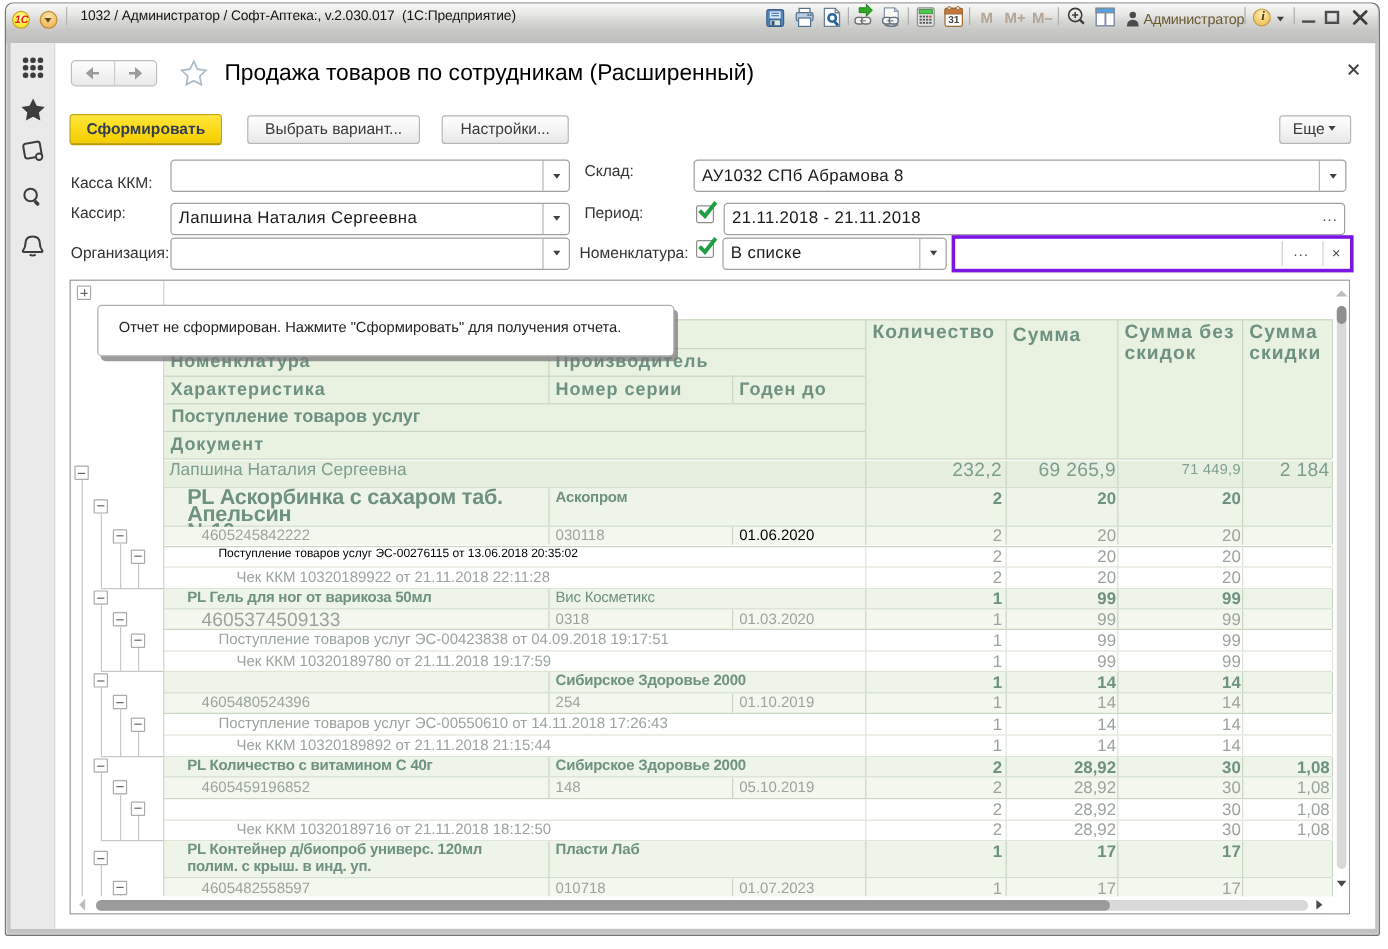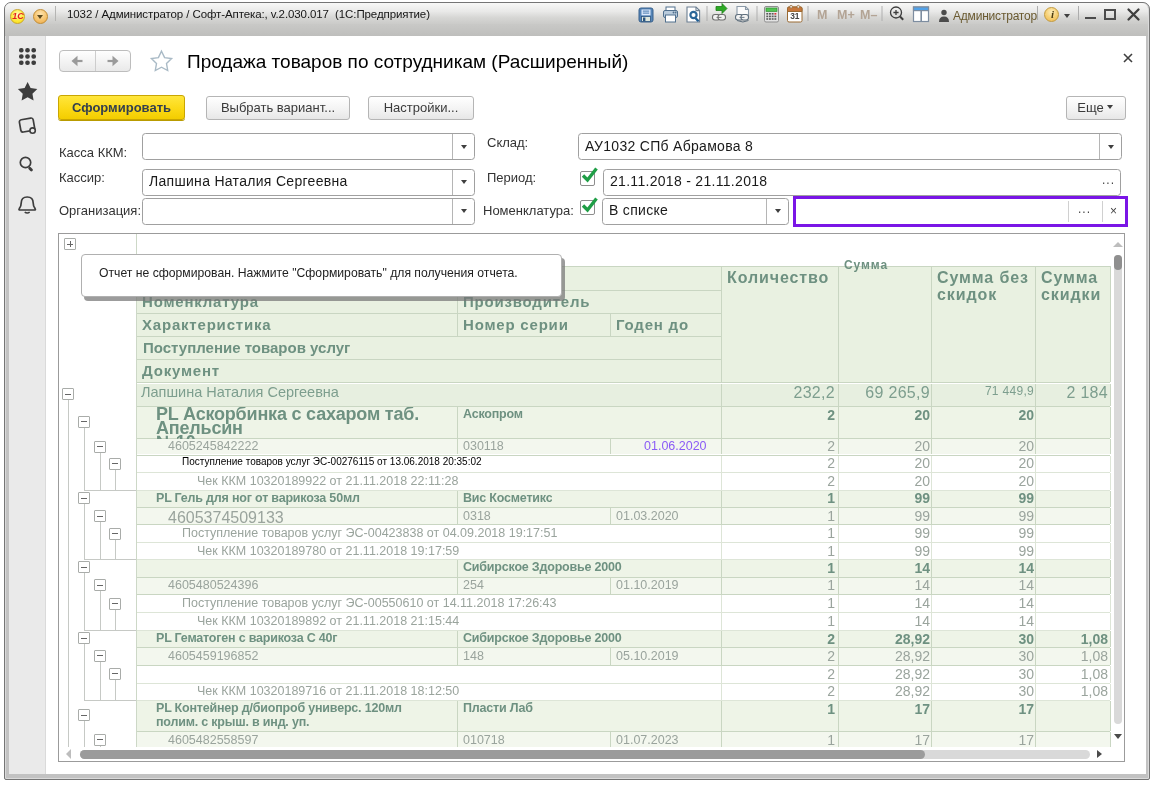"Сумма" div.cell { font-size: 12px -> 16px; top: 24px -> 37px }
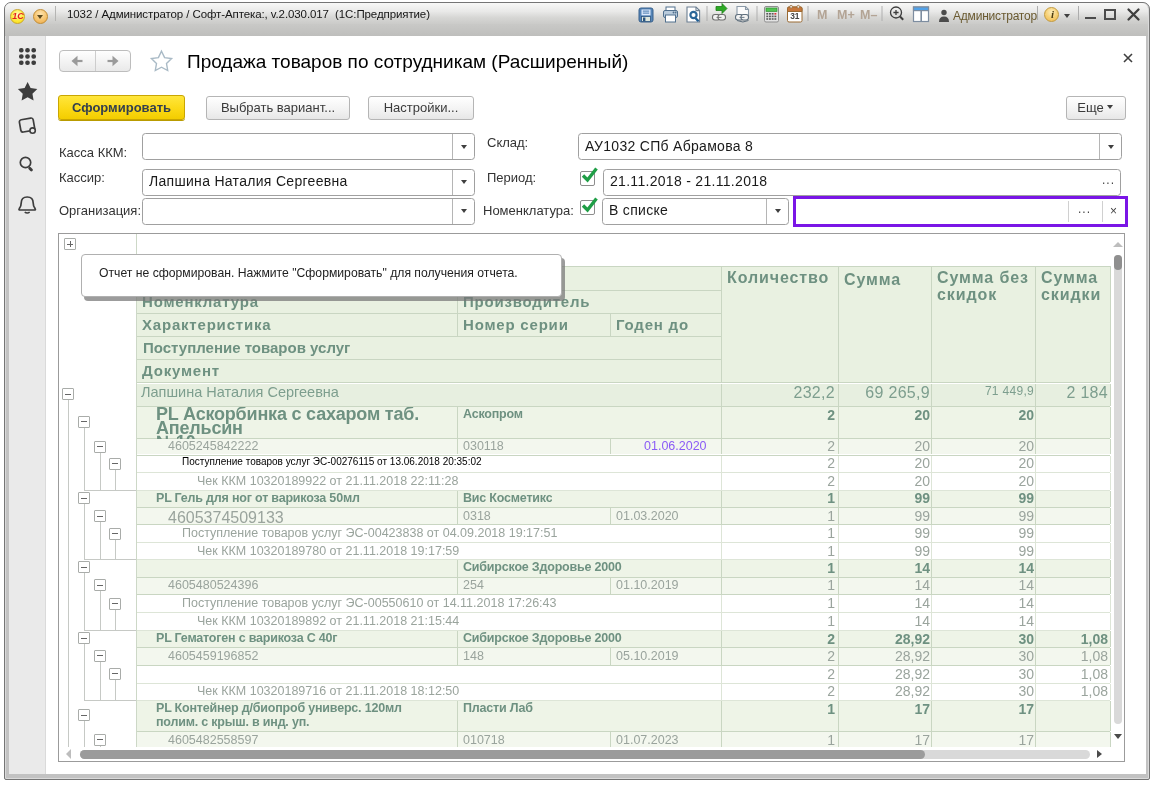"01.06.2020" div.cell { color: #8b5cf6 -> #000000; margin-left: 28px -> none }
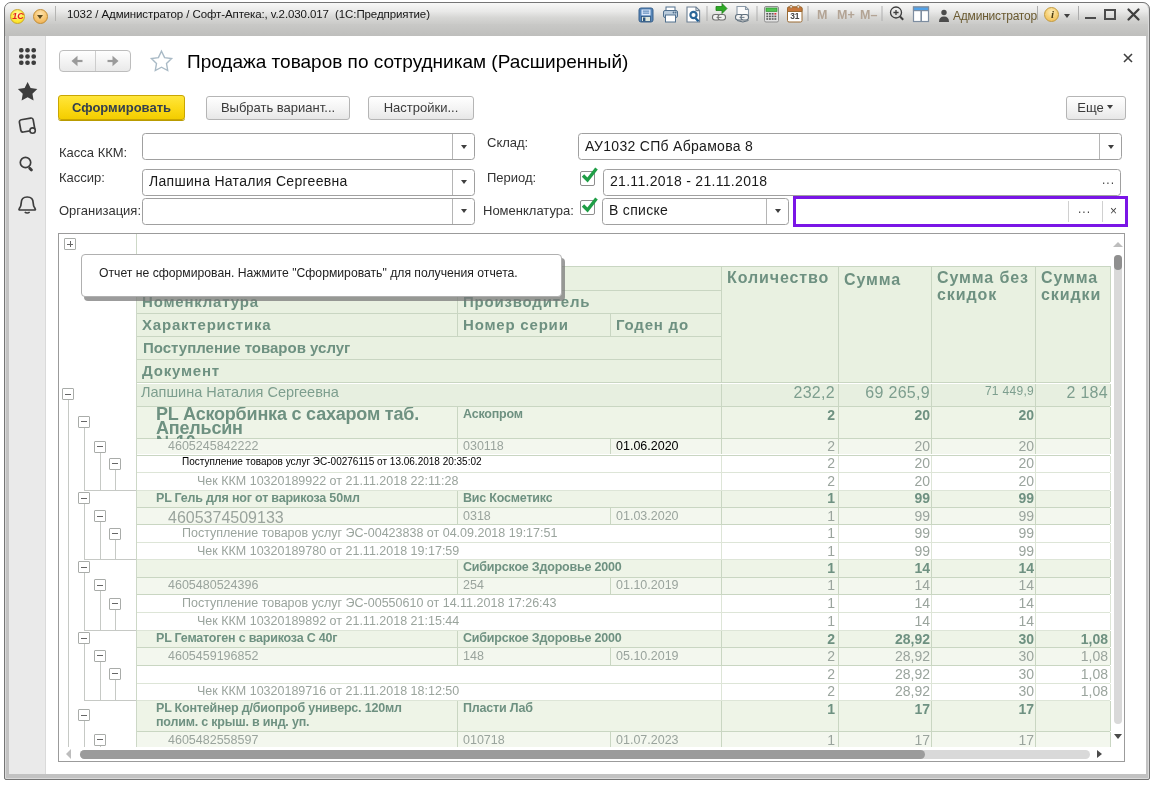"Вис Косметикс" div.cell { font-weight: bold -> normal }
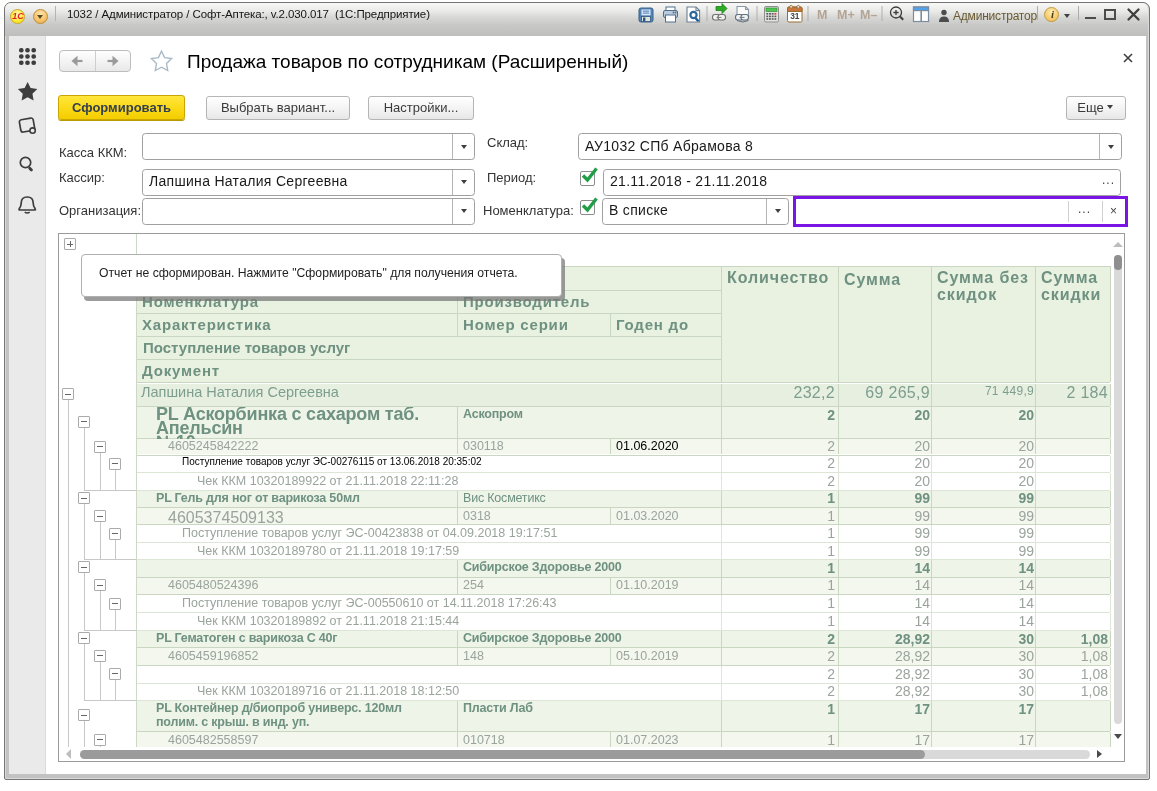"PL Гематоген с варикоза С" div.cell { text: Гематоген с варикоза -> Количество с витамином }
